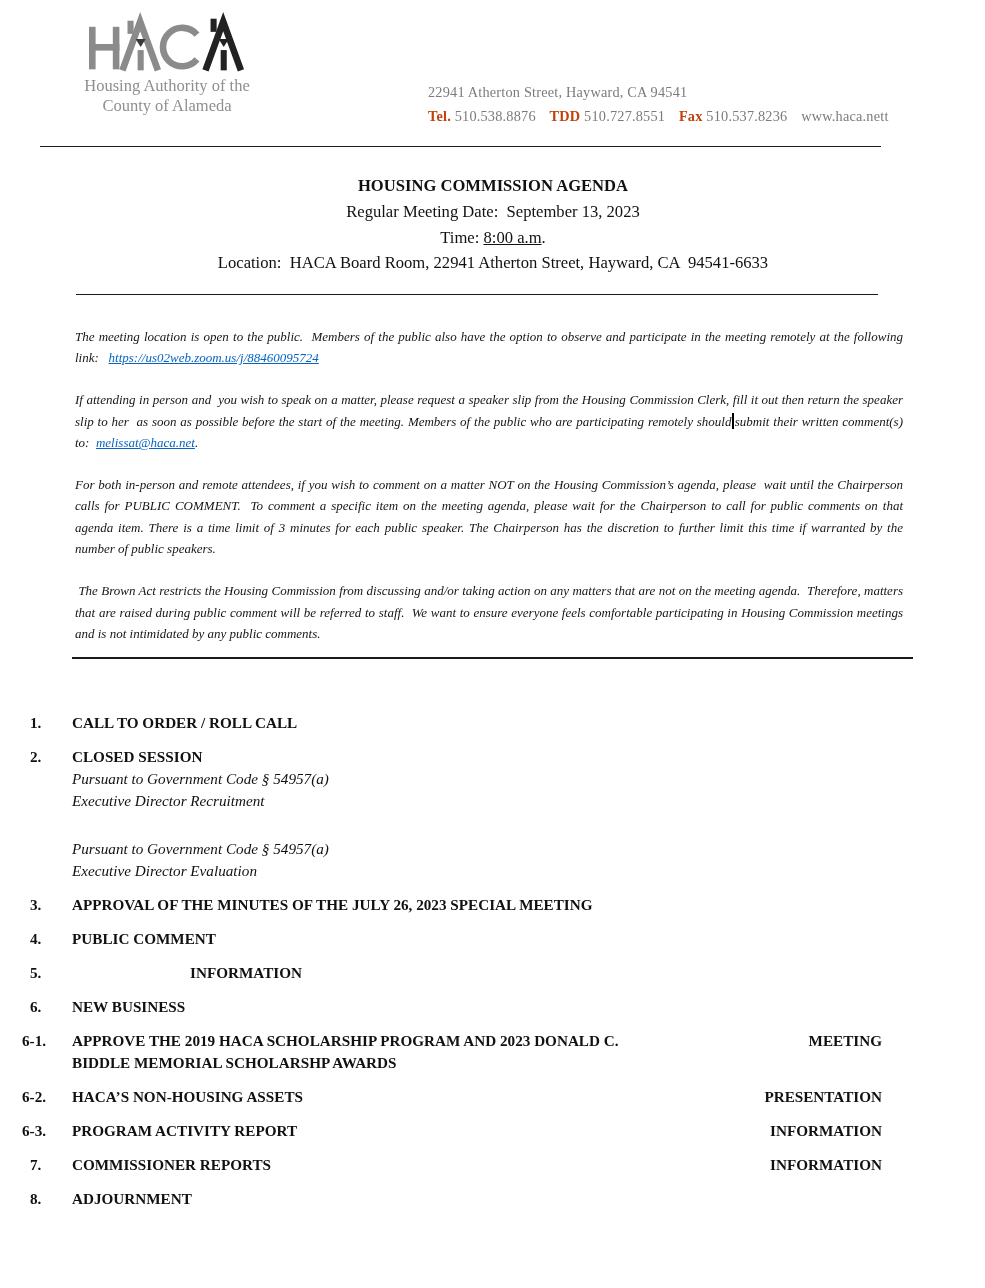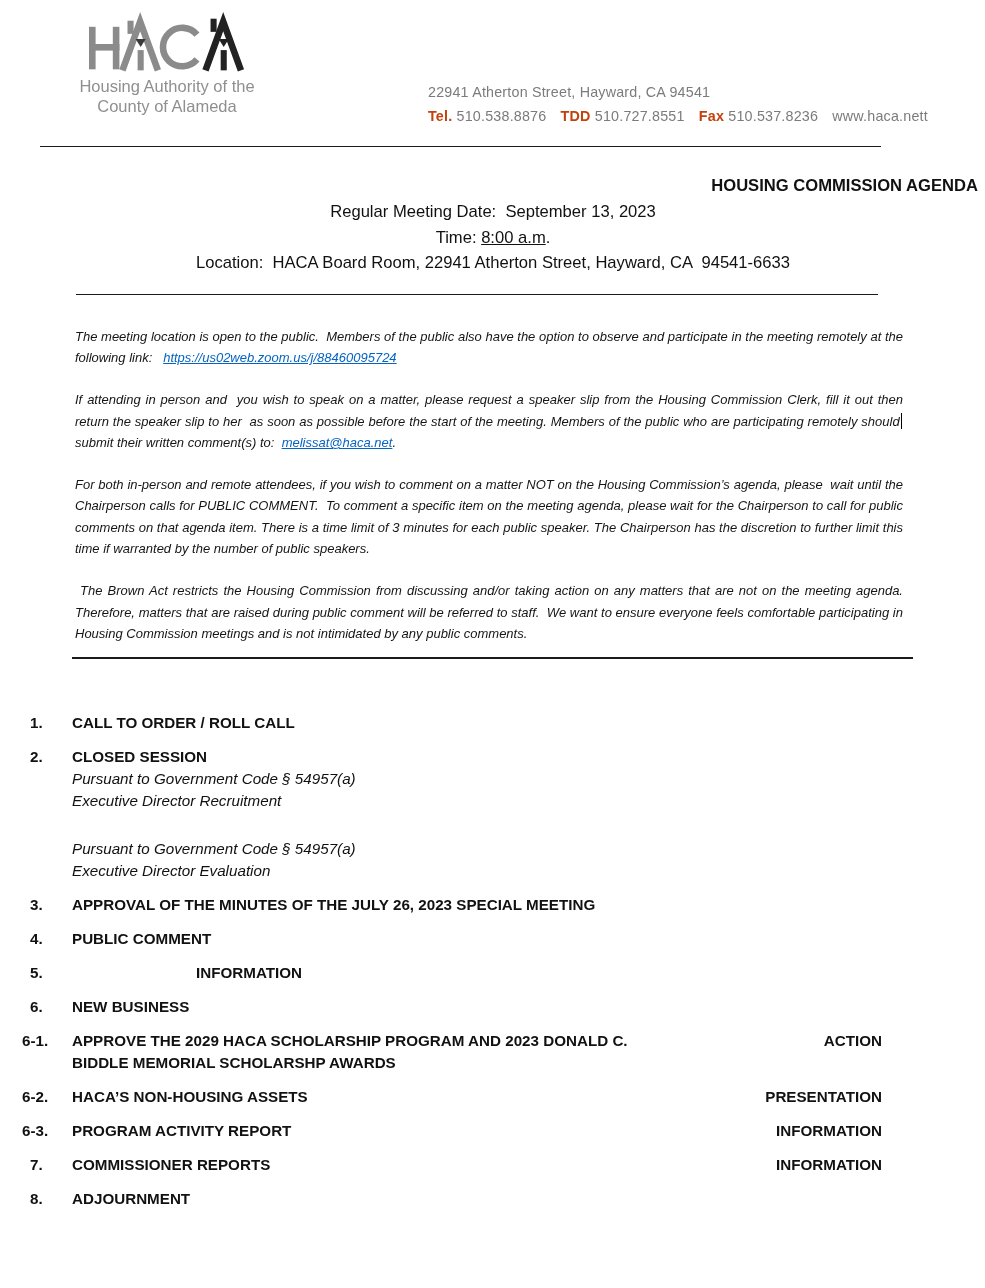"Housing Authority of the" .page { font-family: Liberation Sans, sans-serif -> Liberation Serif, serif }
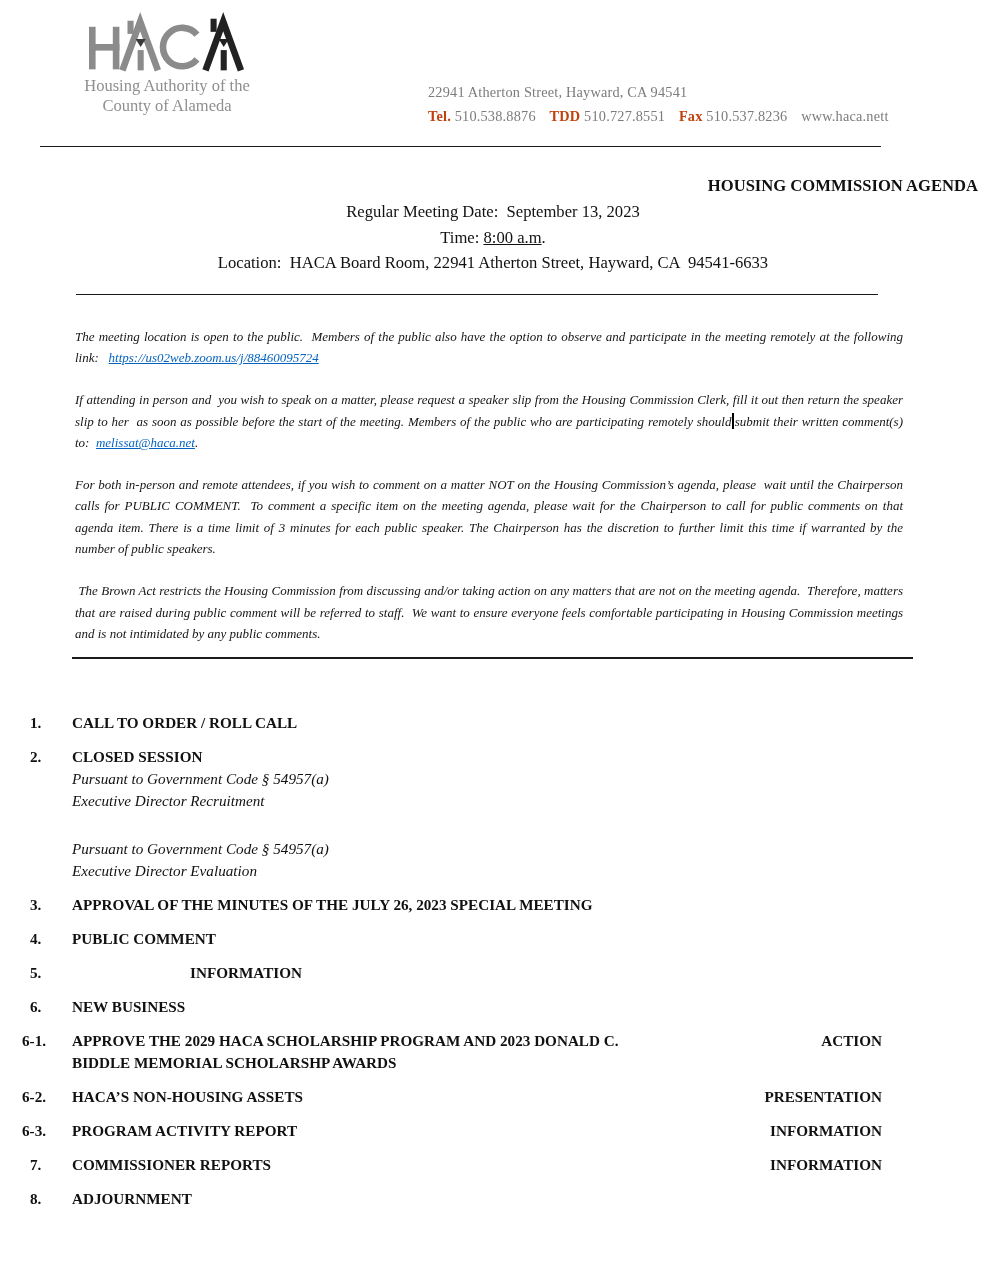"HOUSING COMMISSION AGENDA" .doc-title { text-align: right -> none }
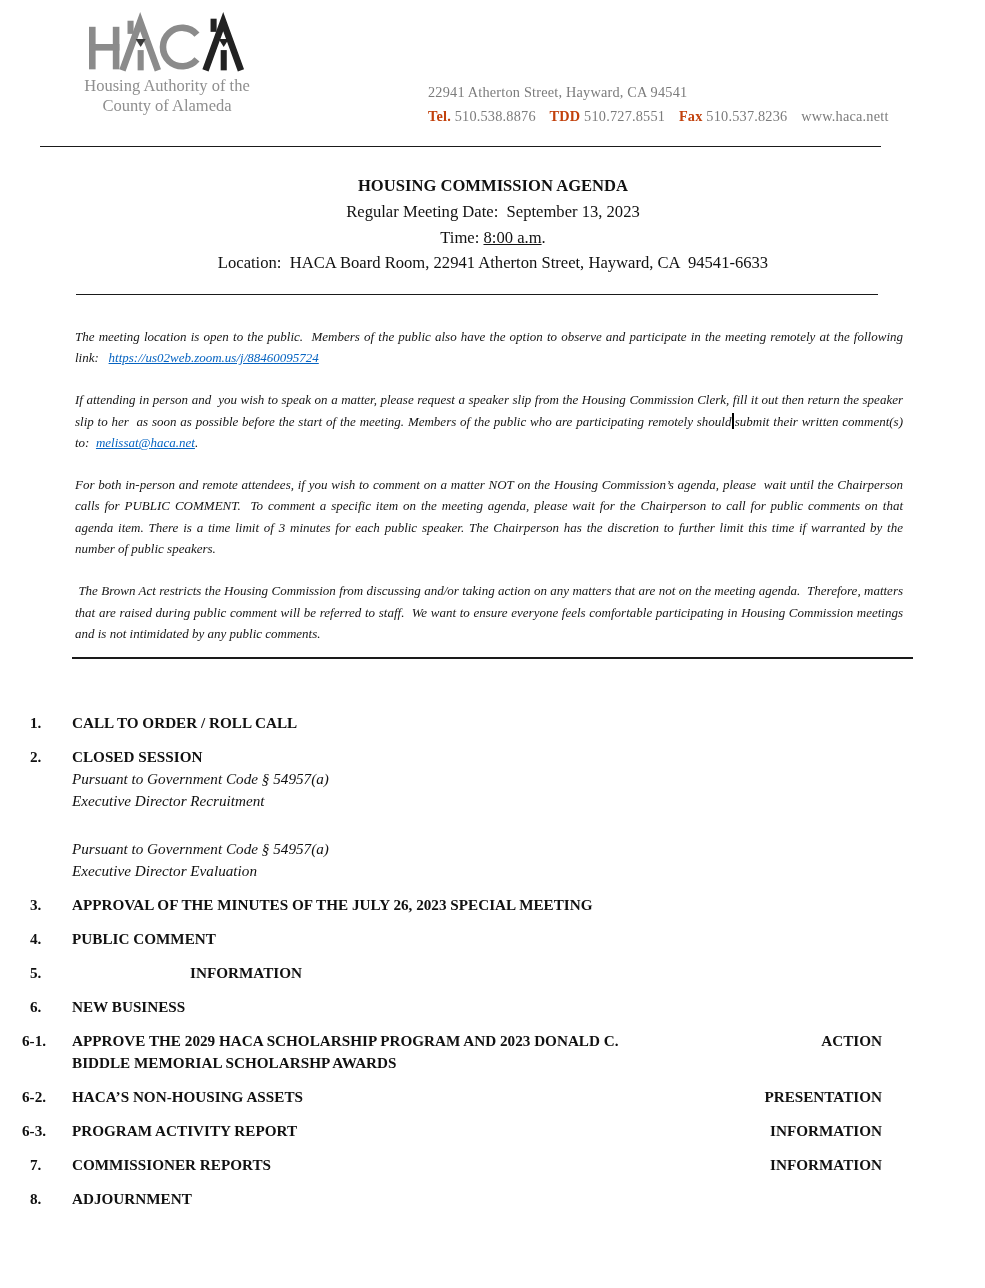"APPROVE THE 2029 HACA SCHOLARSHIP" div.title { text: 2029 -> 2019 }
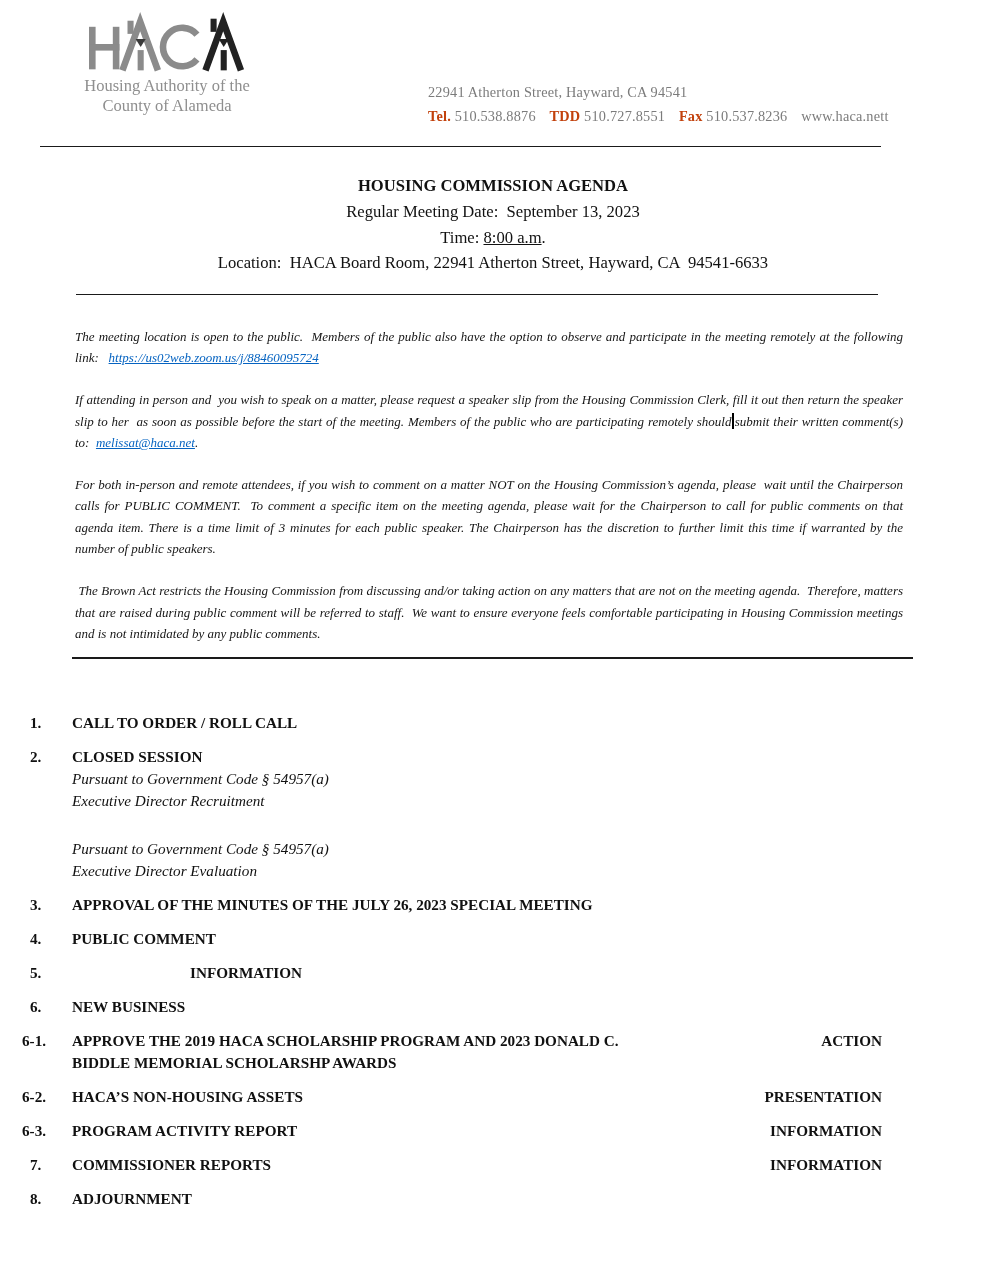"ACTION" div.tag { text: ACTION -> MEETING }
